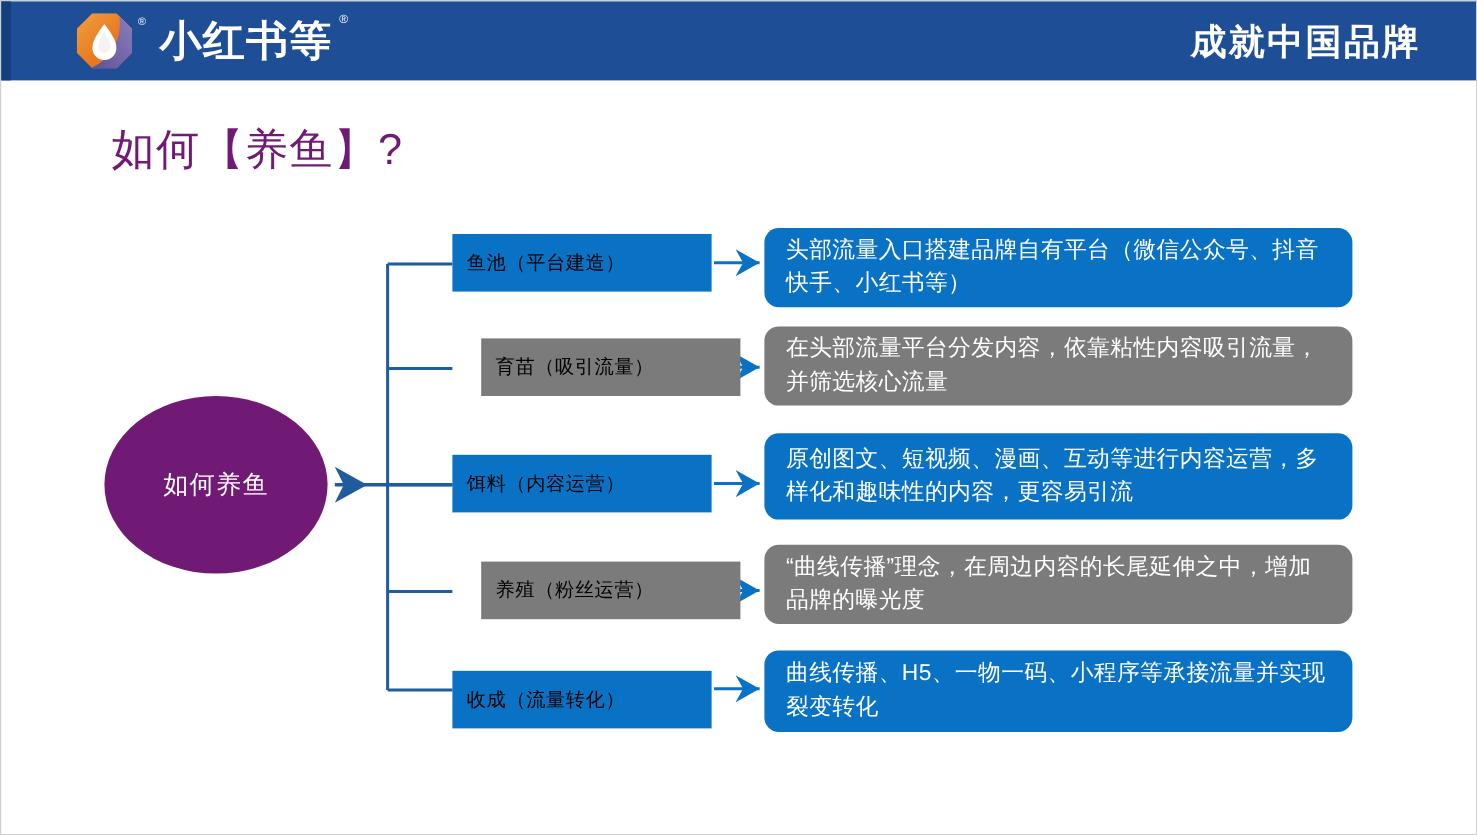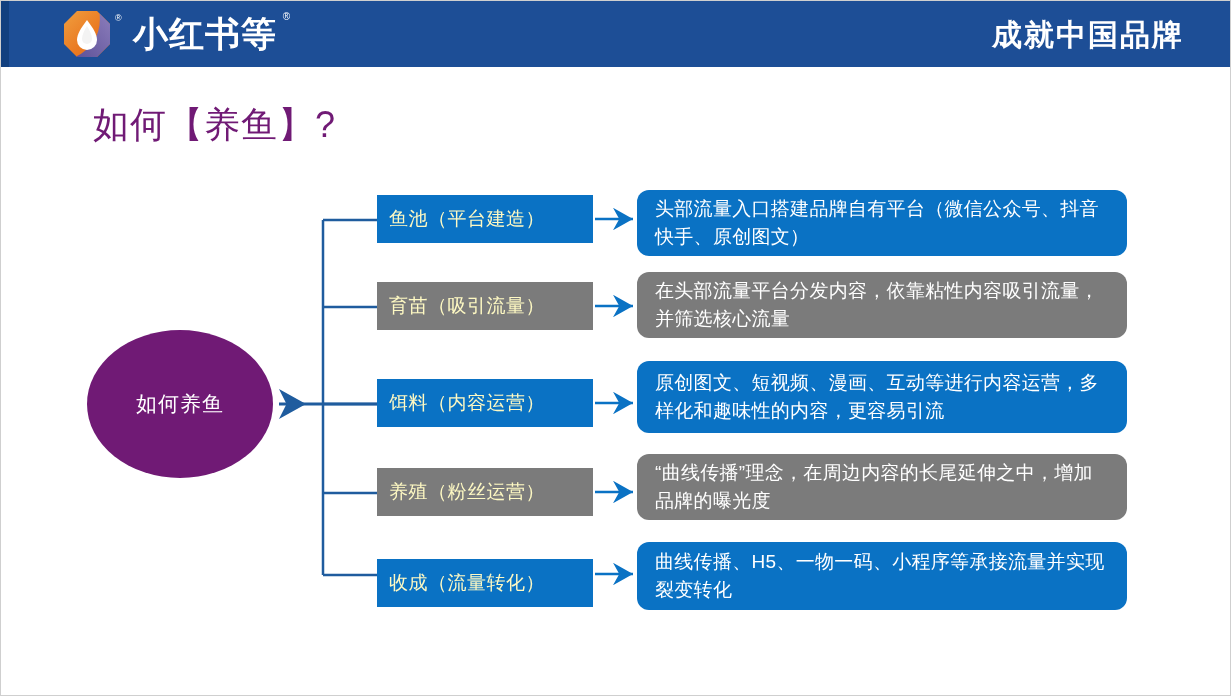"鱼池（平台建造）" .stage-label { color: #fef9c3 -> #000000; font-size: 19px -> 16px }
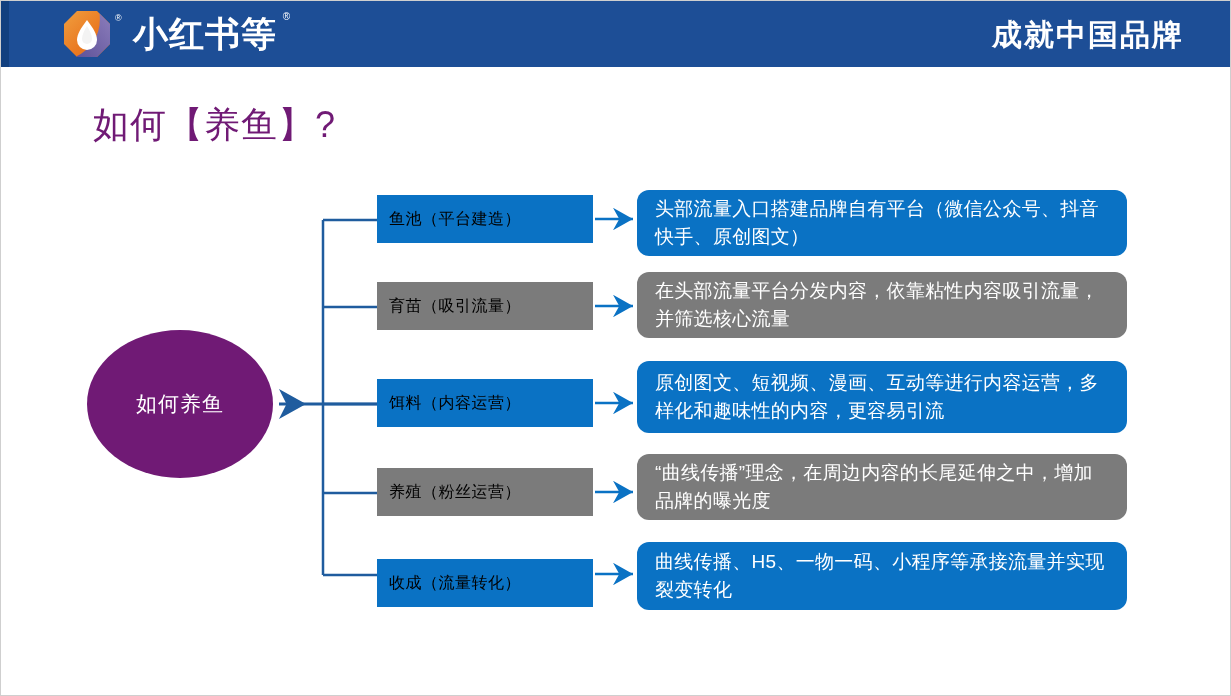"头部流量入口搭建品牌自有平台（微信公众号、抖音快手、原创图文）" span.desc-text { text: 原创图文 -> 小红书等 }
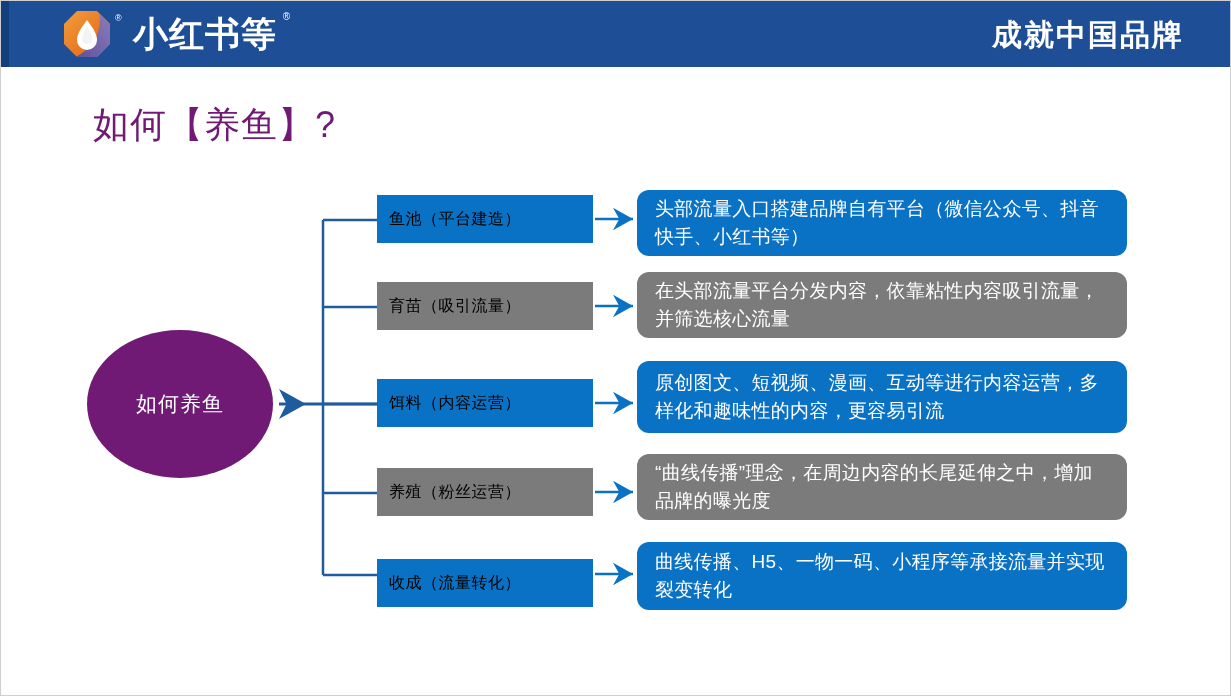"育苗（吸引流量）" .stage-box.gray { margin-left: none -> 24px }
